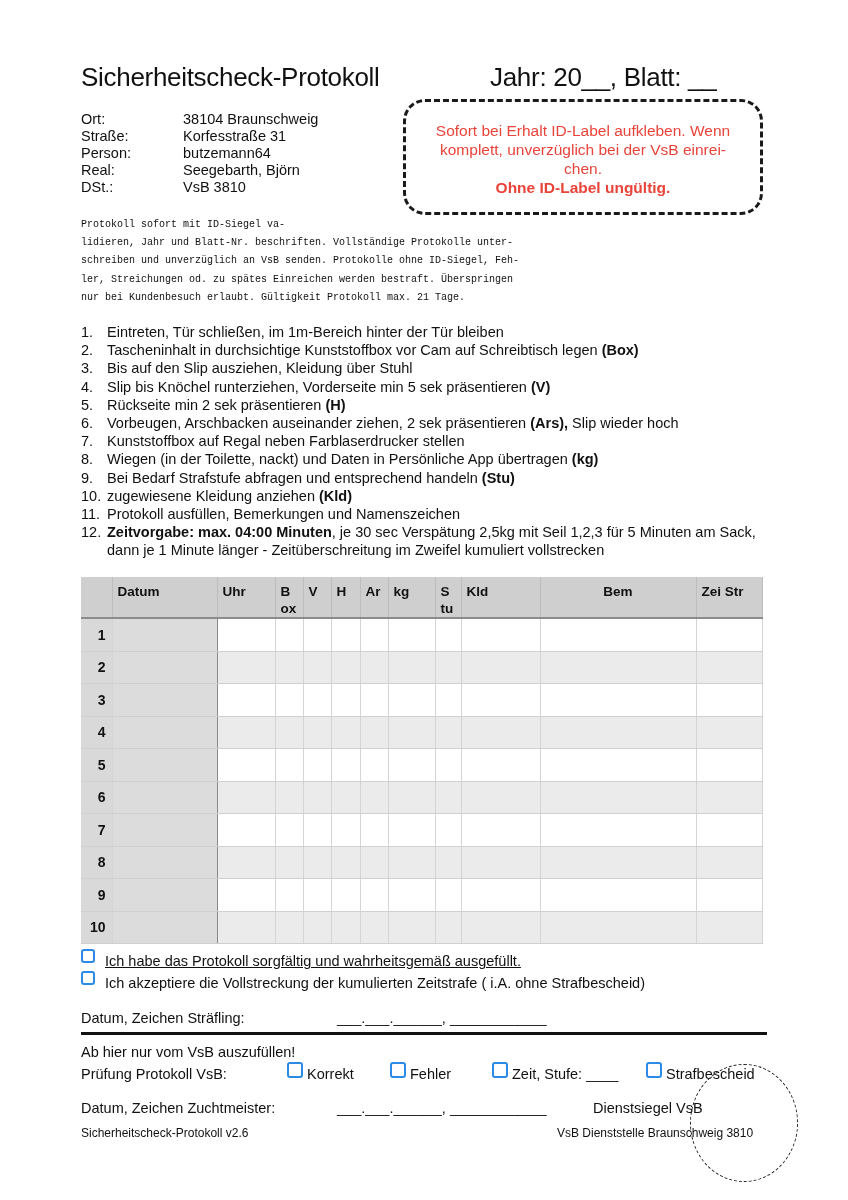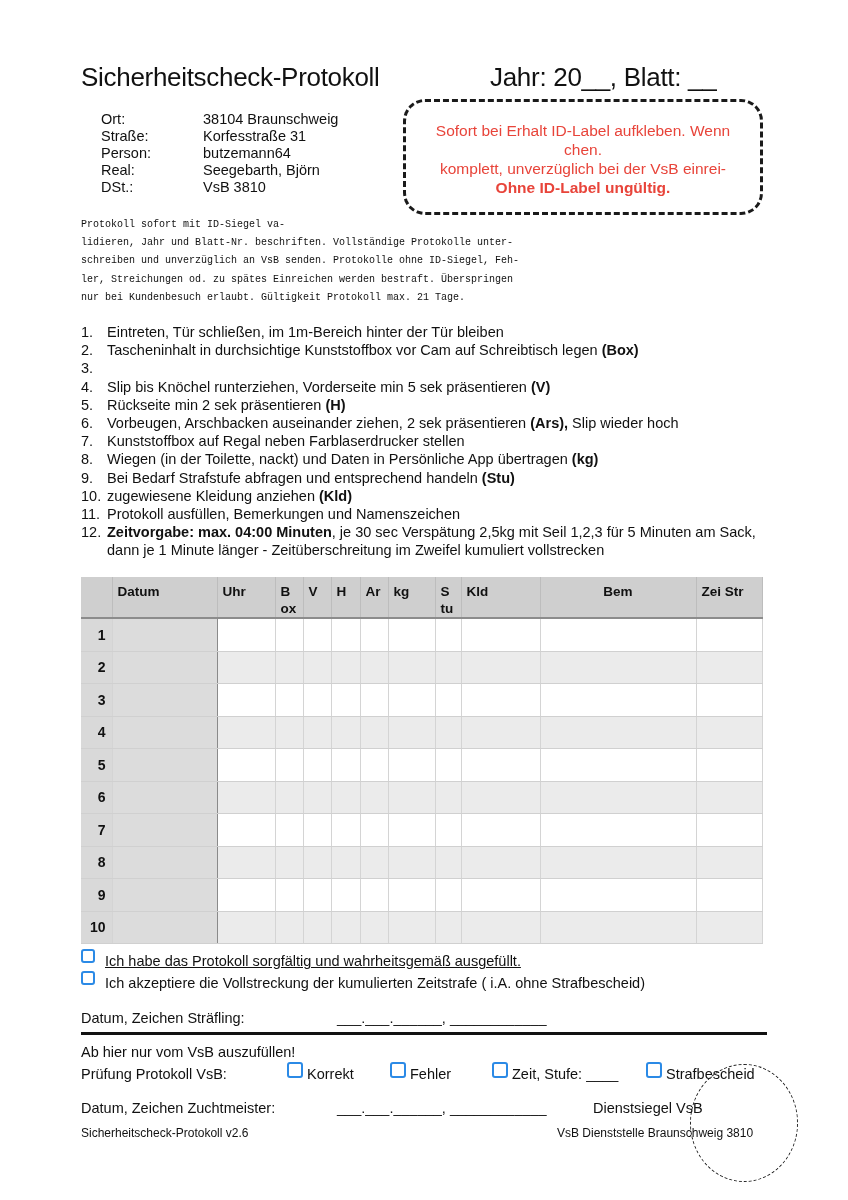"Ort:" .info { margin-left: 20px -> none }
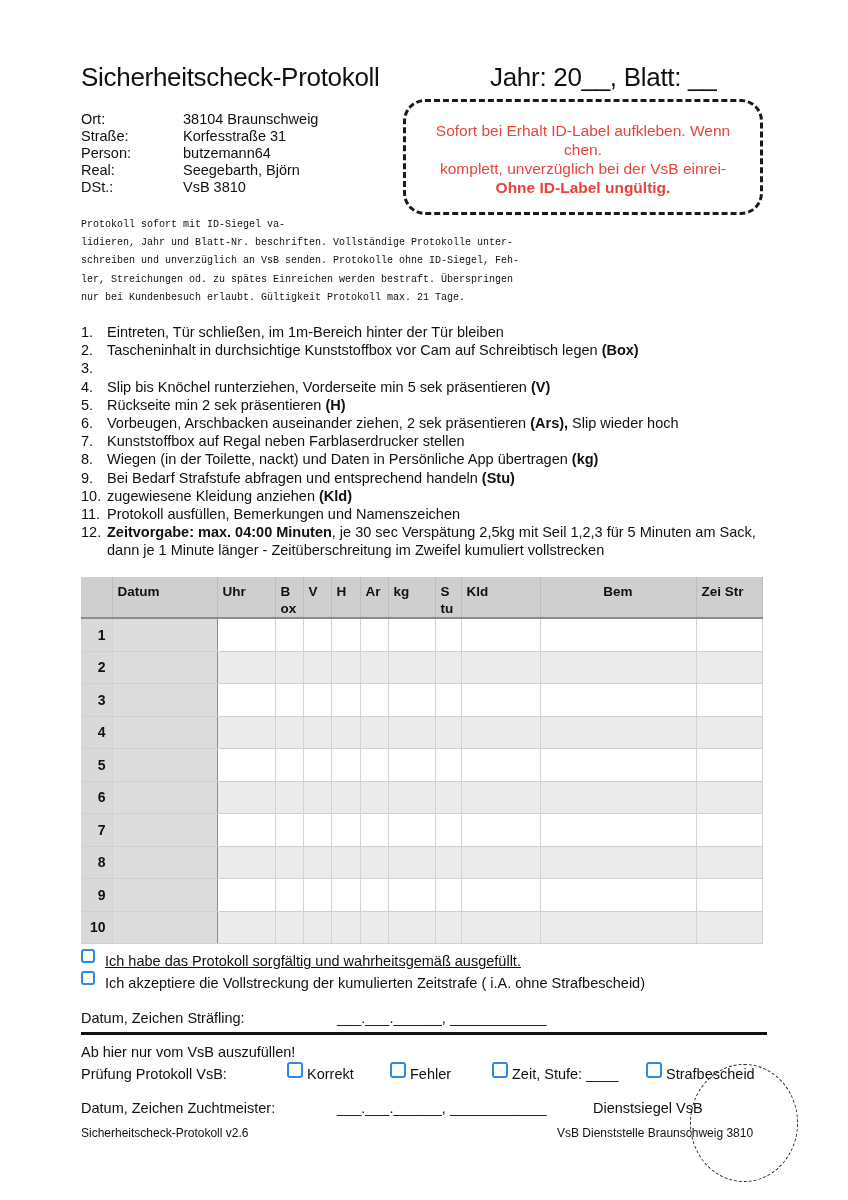"chen." div { order: before "komplett, unverzüglich bei der VsB" -> after "komplett, unverzüglich bei der VsB" }
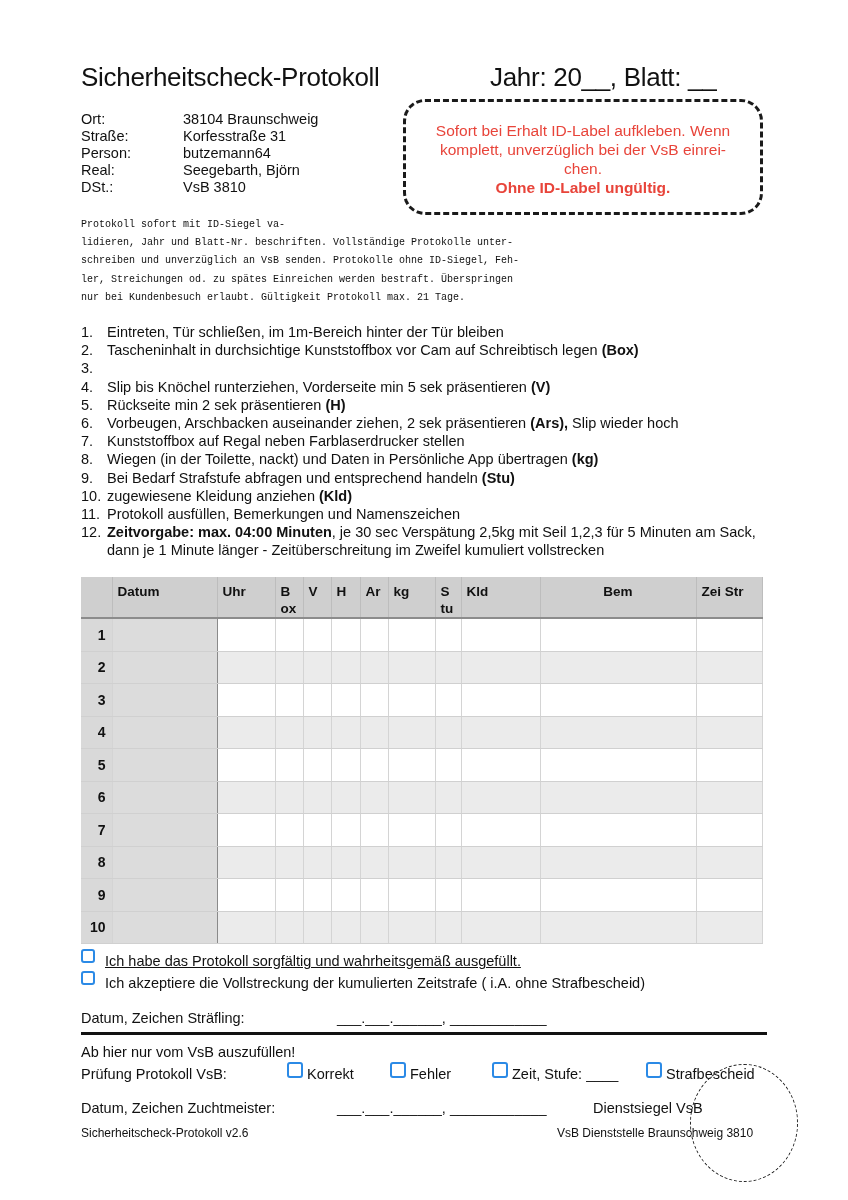"Bis auf den Slip ausziehen," span { html: none -> <span><span>Bis auf den Slip ausziehen, Kleidung über Stuhl</span><b></b><span></span></span> }
